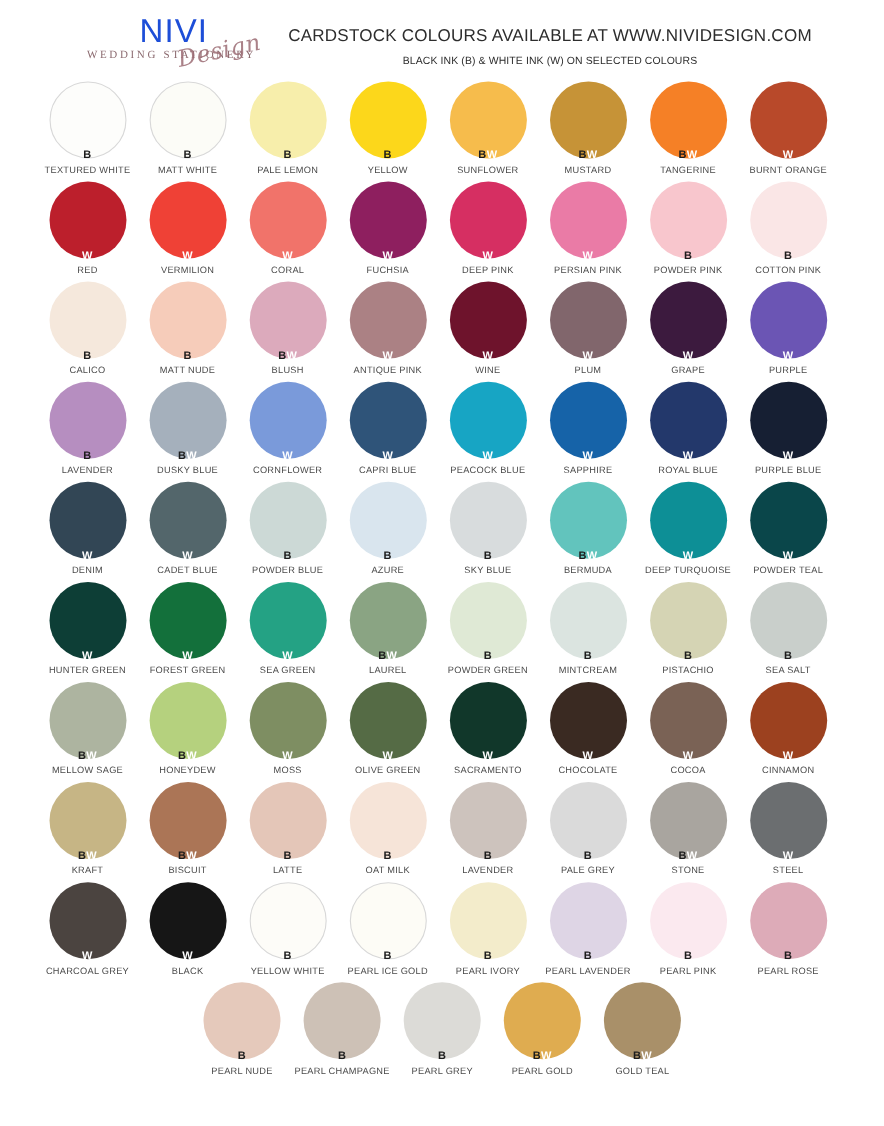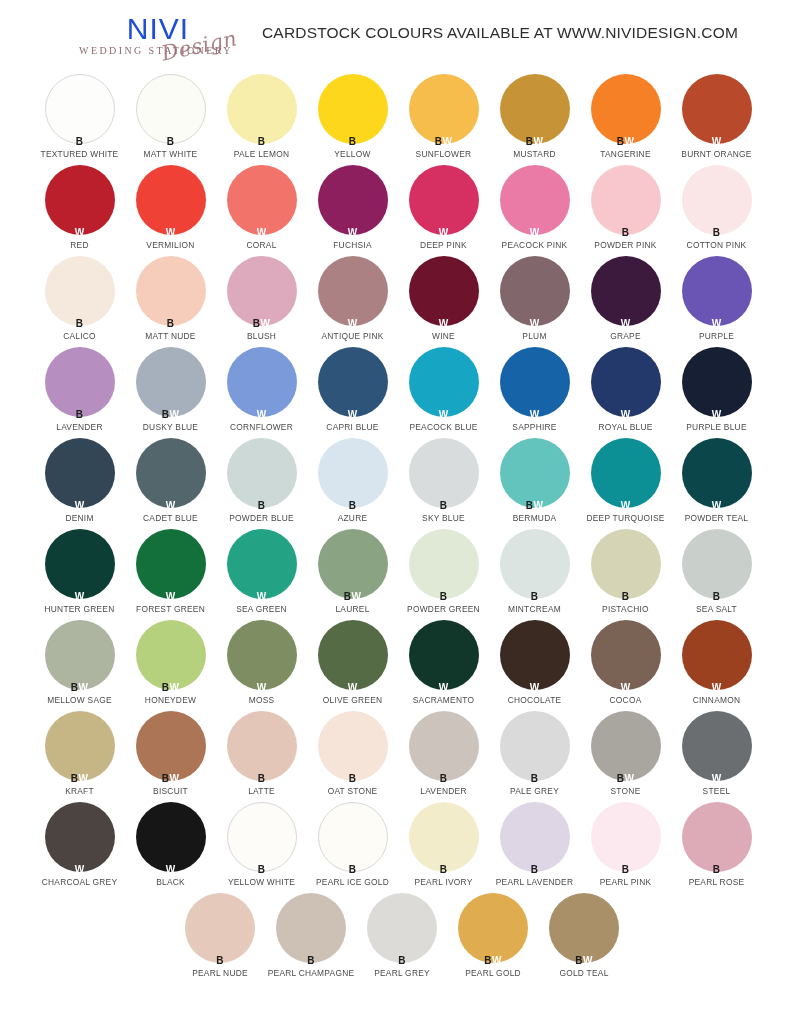"BLACK INK (B) & WHITE" div.head-sub { html: none -> <div>BLACK INK (B) &amp; WHITE INK (W) ON SELECTED COLOURS</div> }
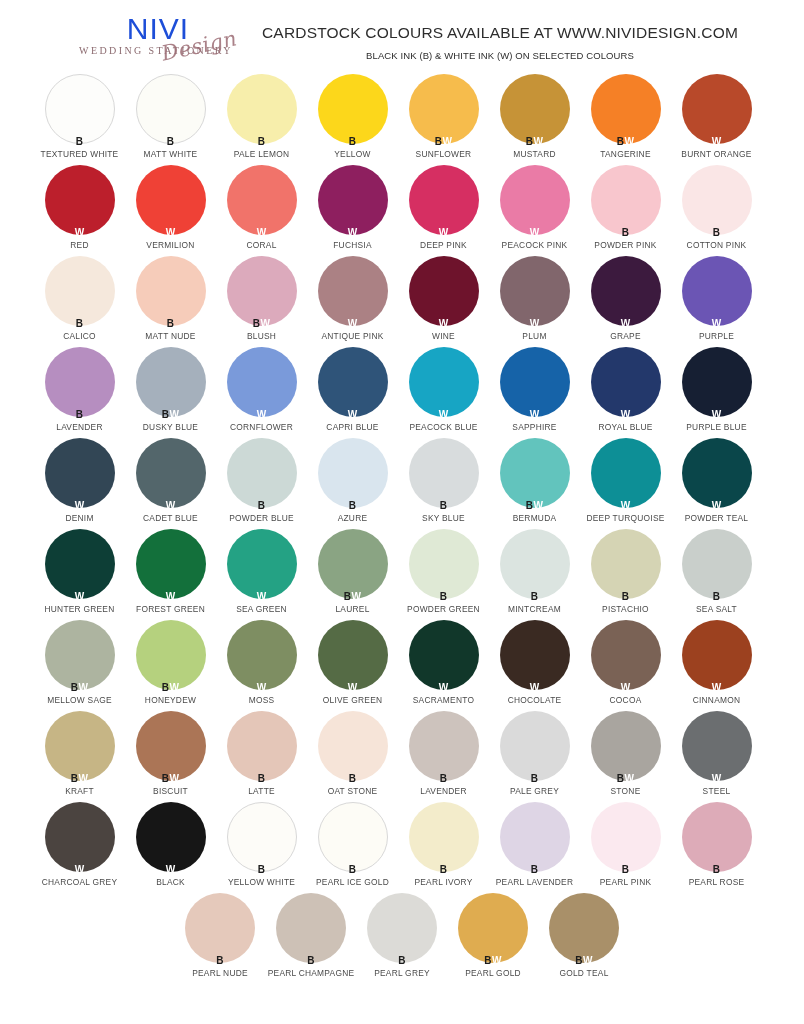"PEACOCK PINK" div.name { text: PEACOCK -> PERSIAN }
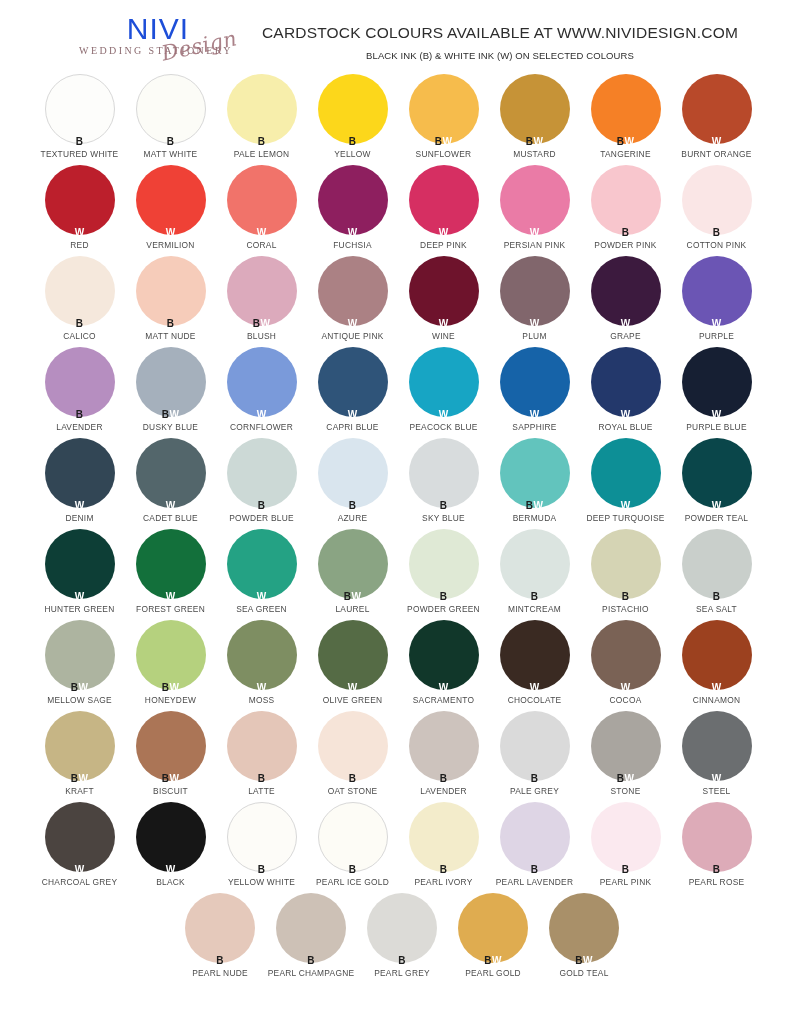"OAT STONE" div.name { text: STONE -> MILK }
